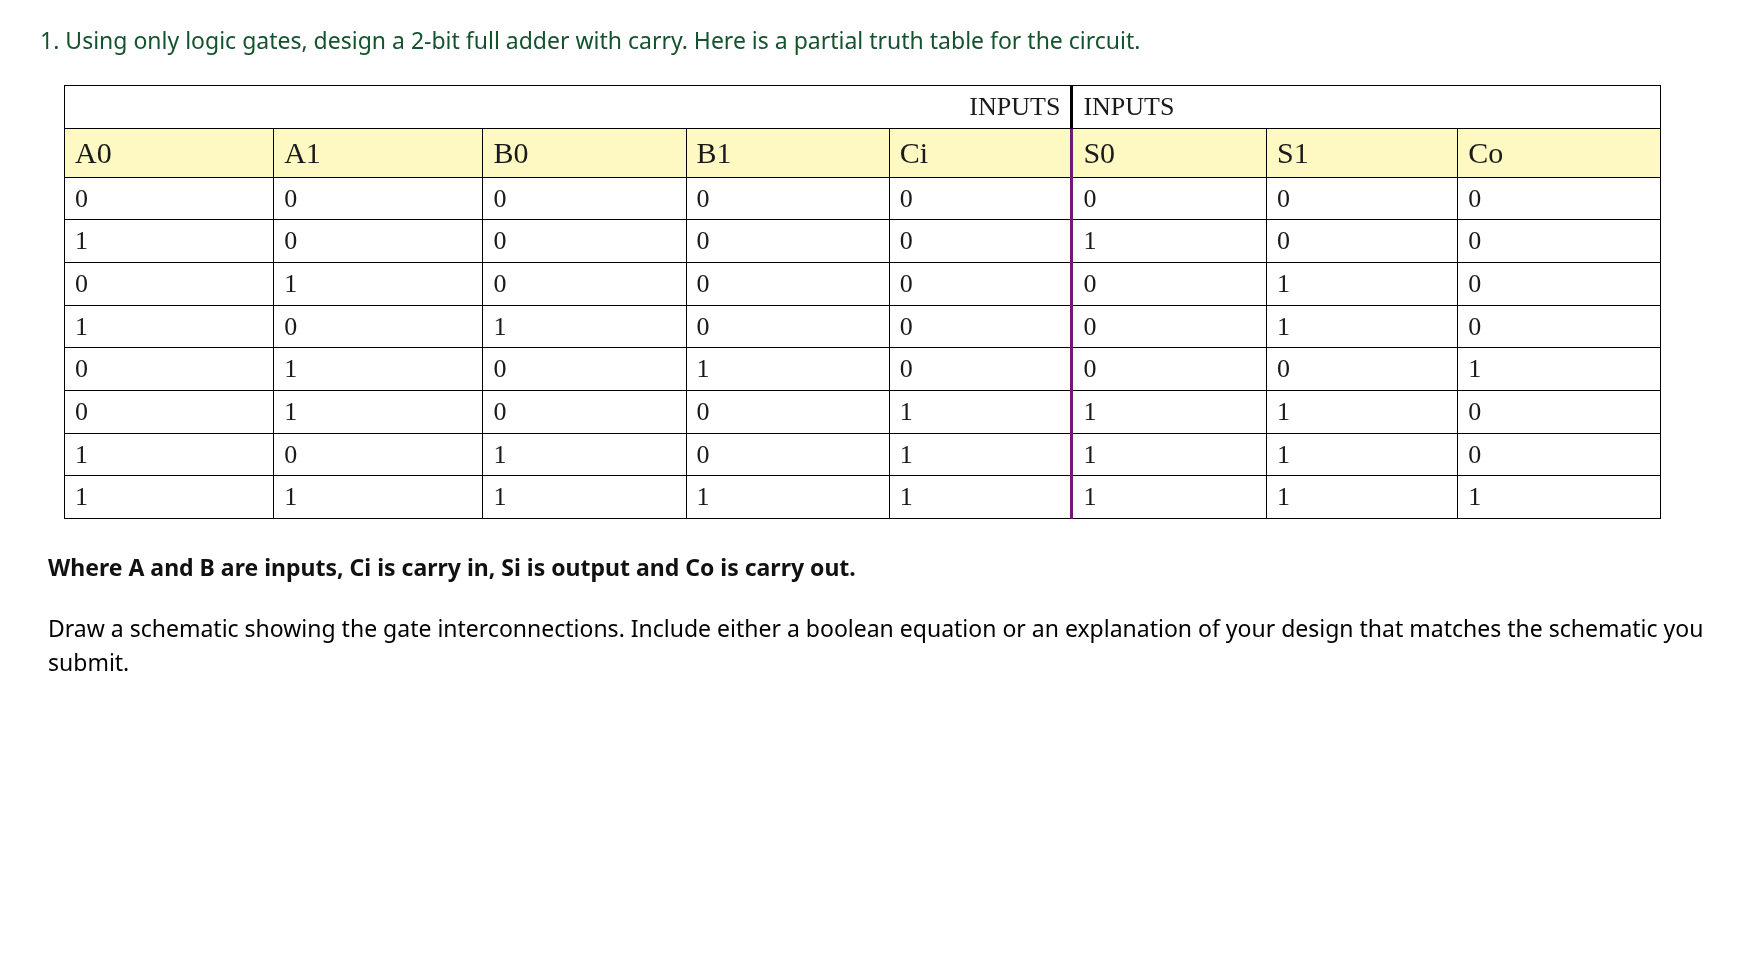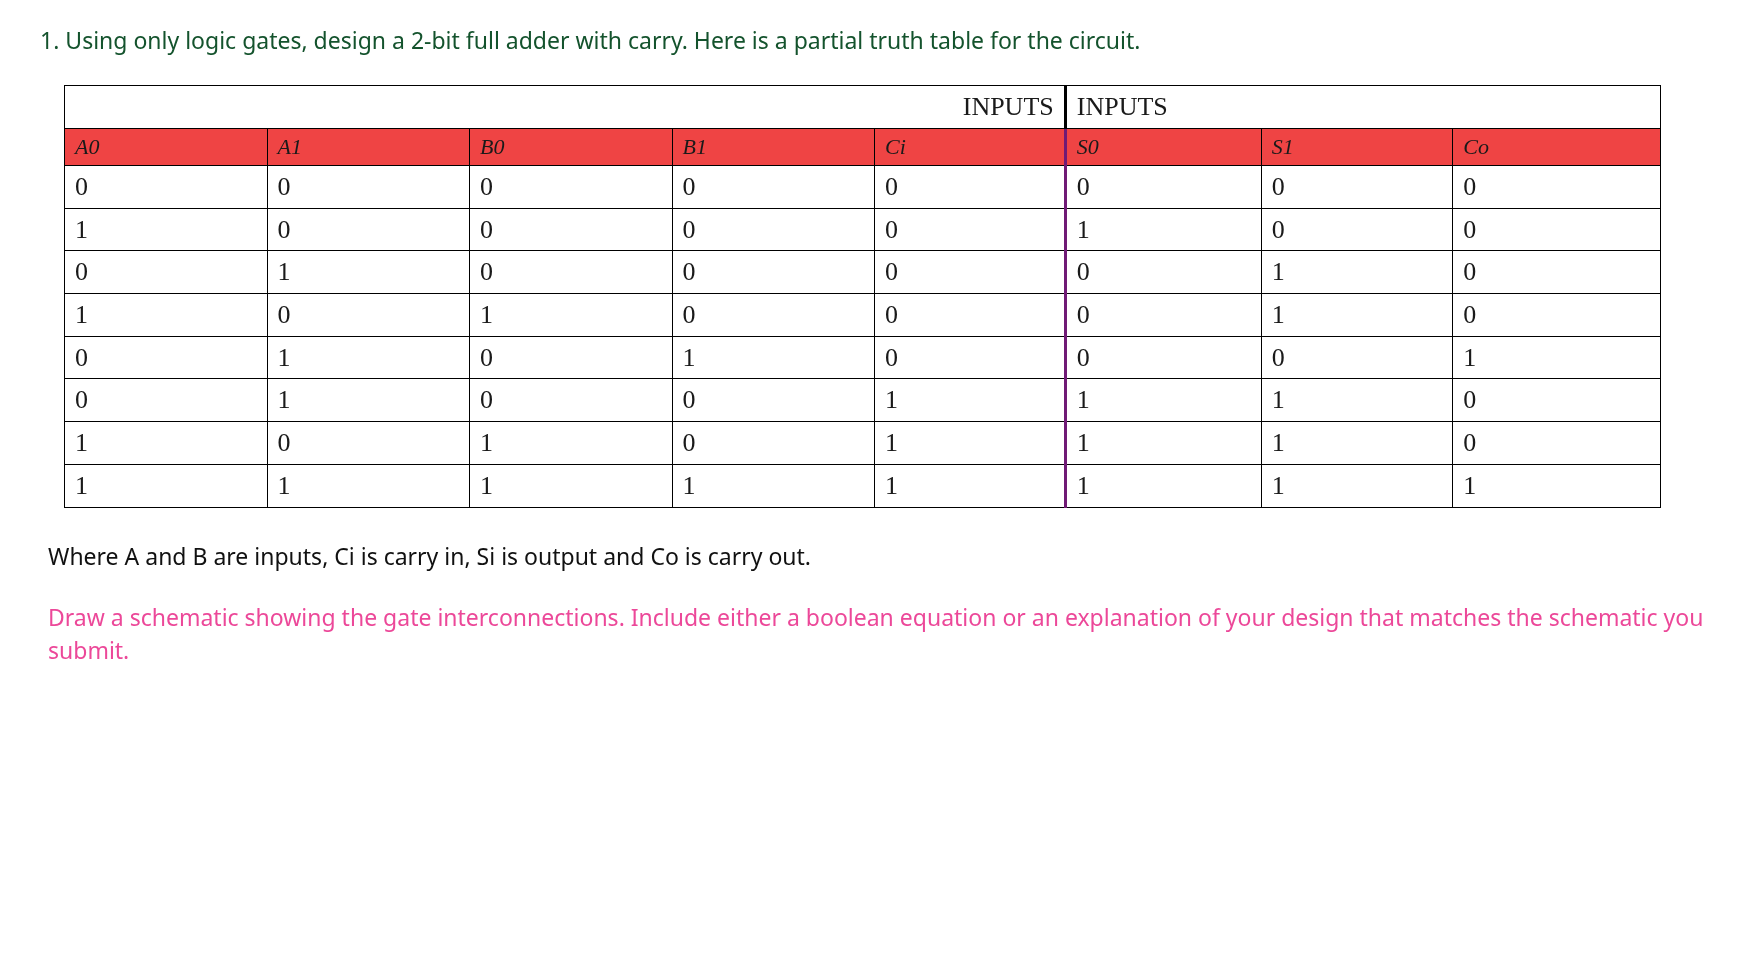"A0" .colhdr th { background: #ef4444 -> #fef9c3; font-size: 22px -> 30px; font-style: italic -> none }
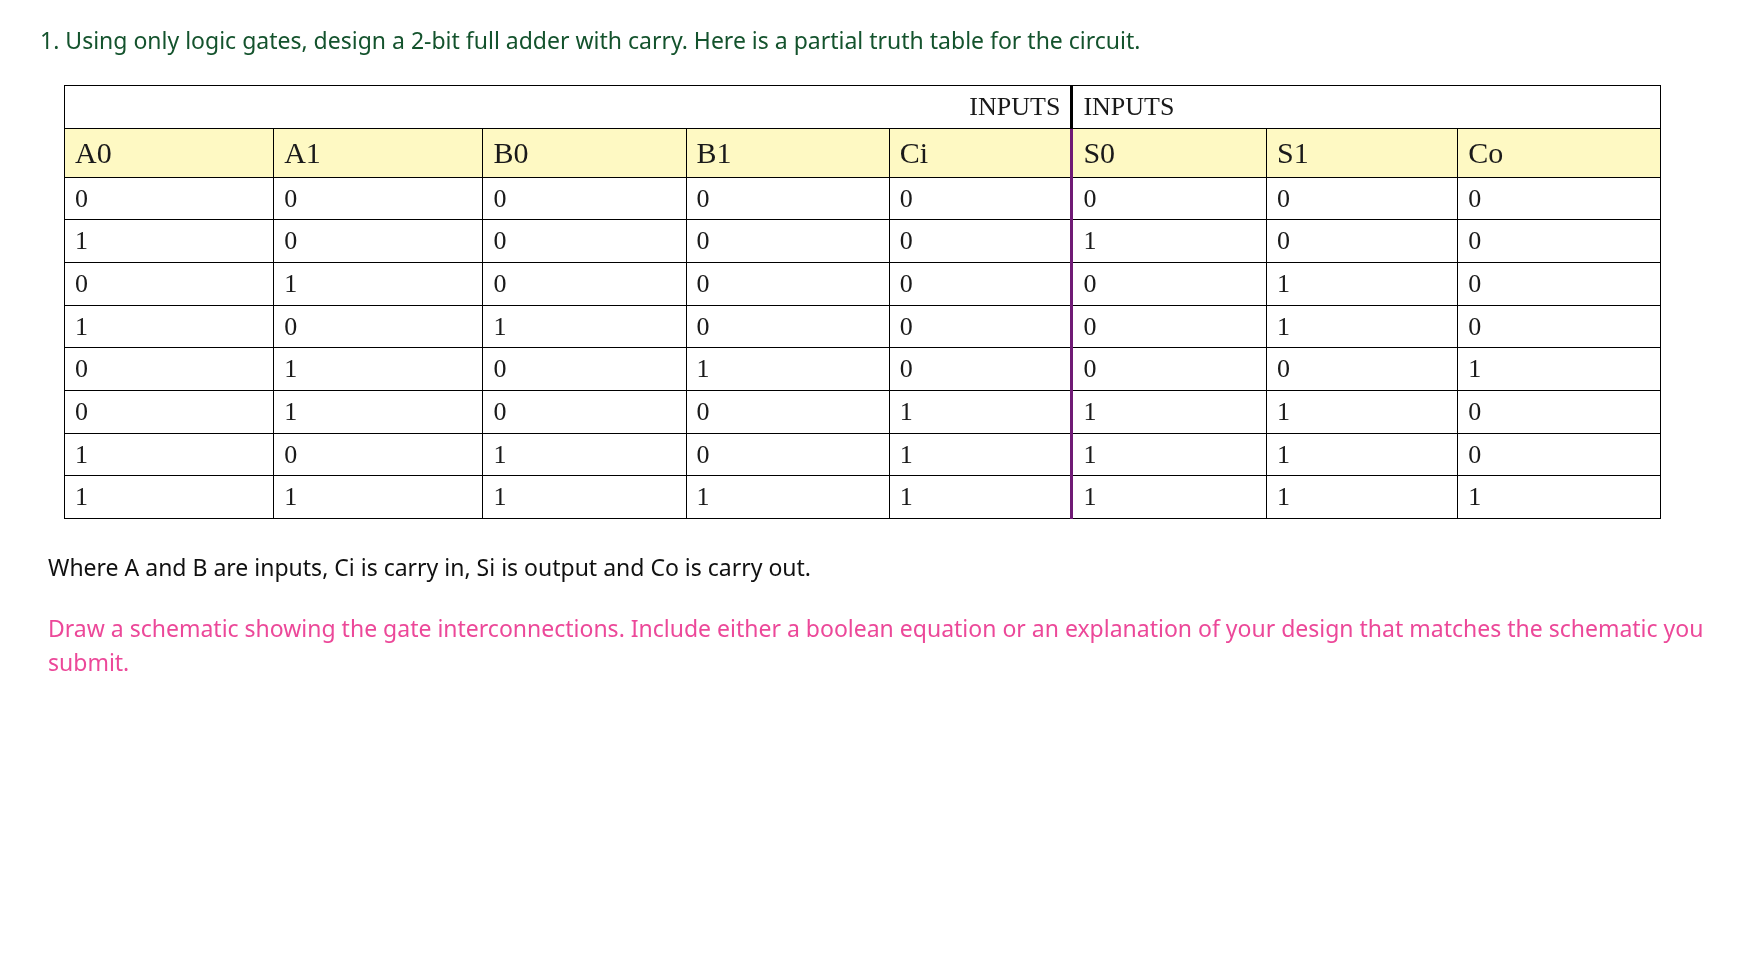"Where A and B are" .explain { font-weight: none -> bold }
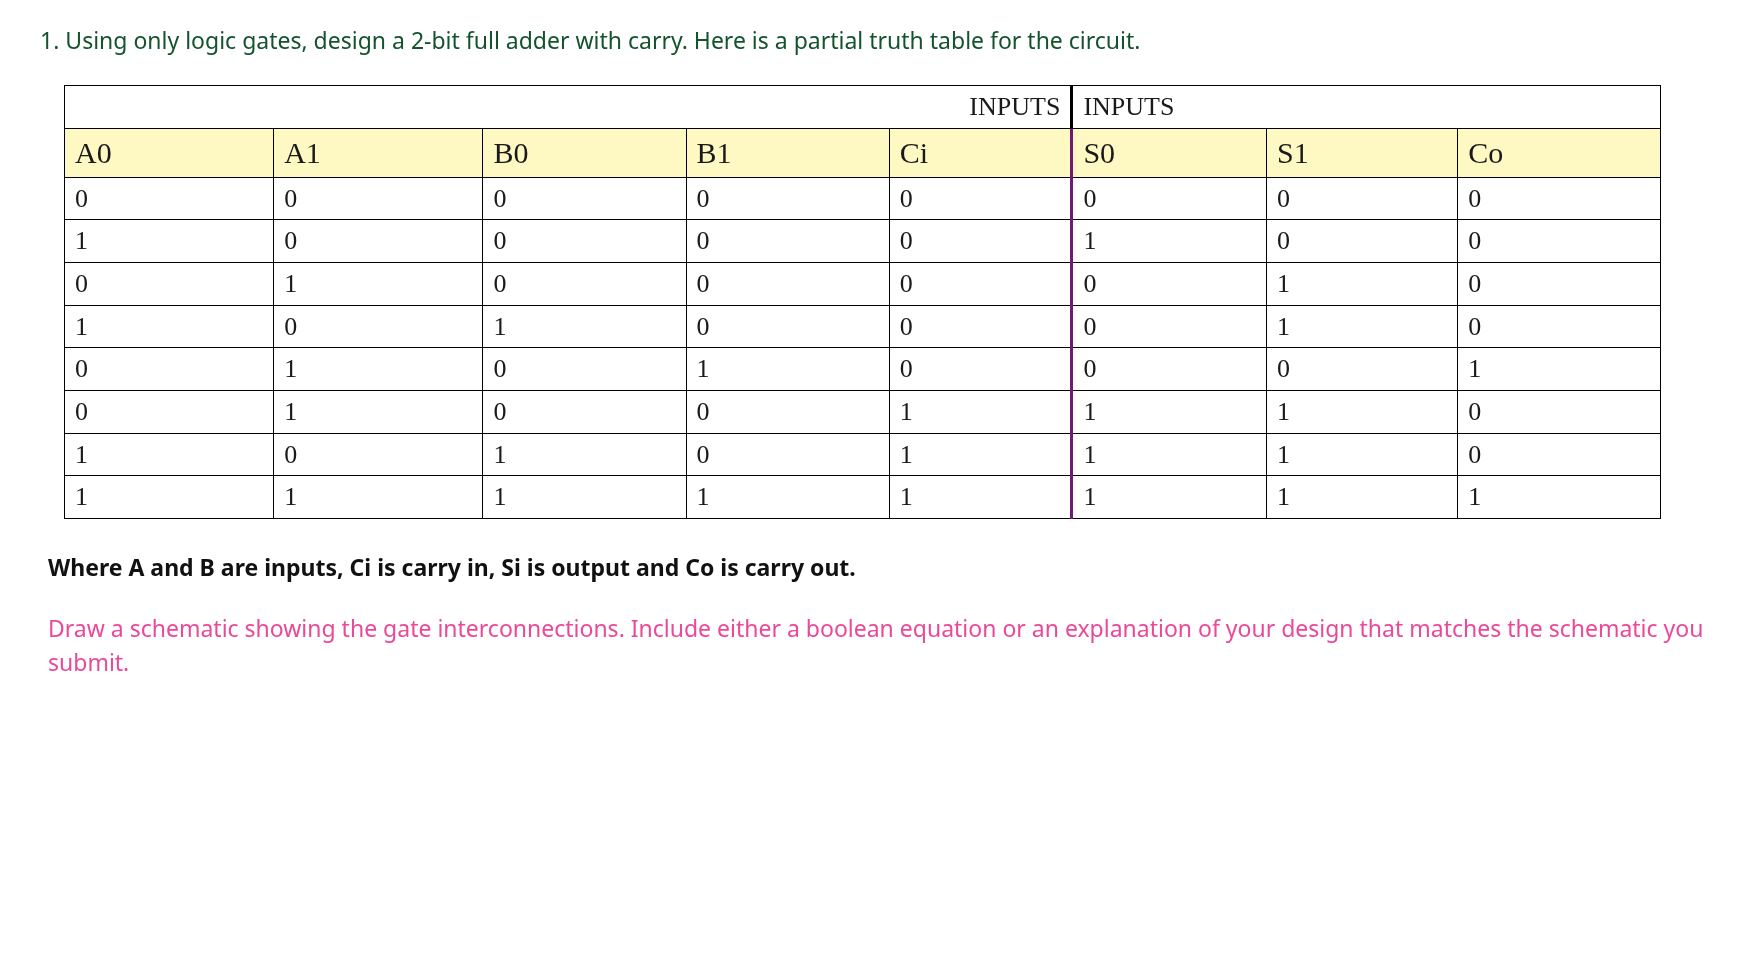"Draw a schematic showing the" .task { color: #ec4899 -> #000000 }
